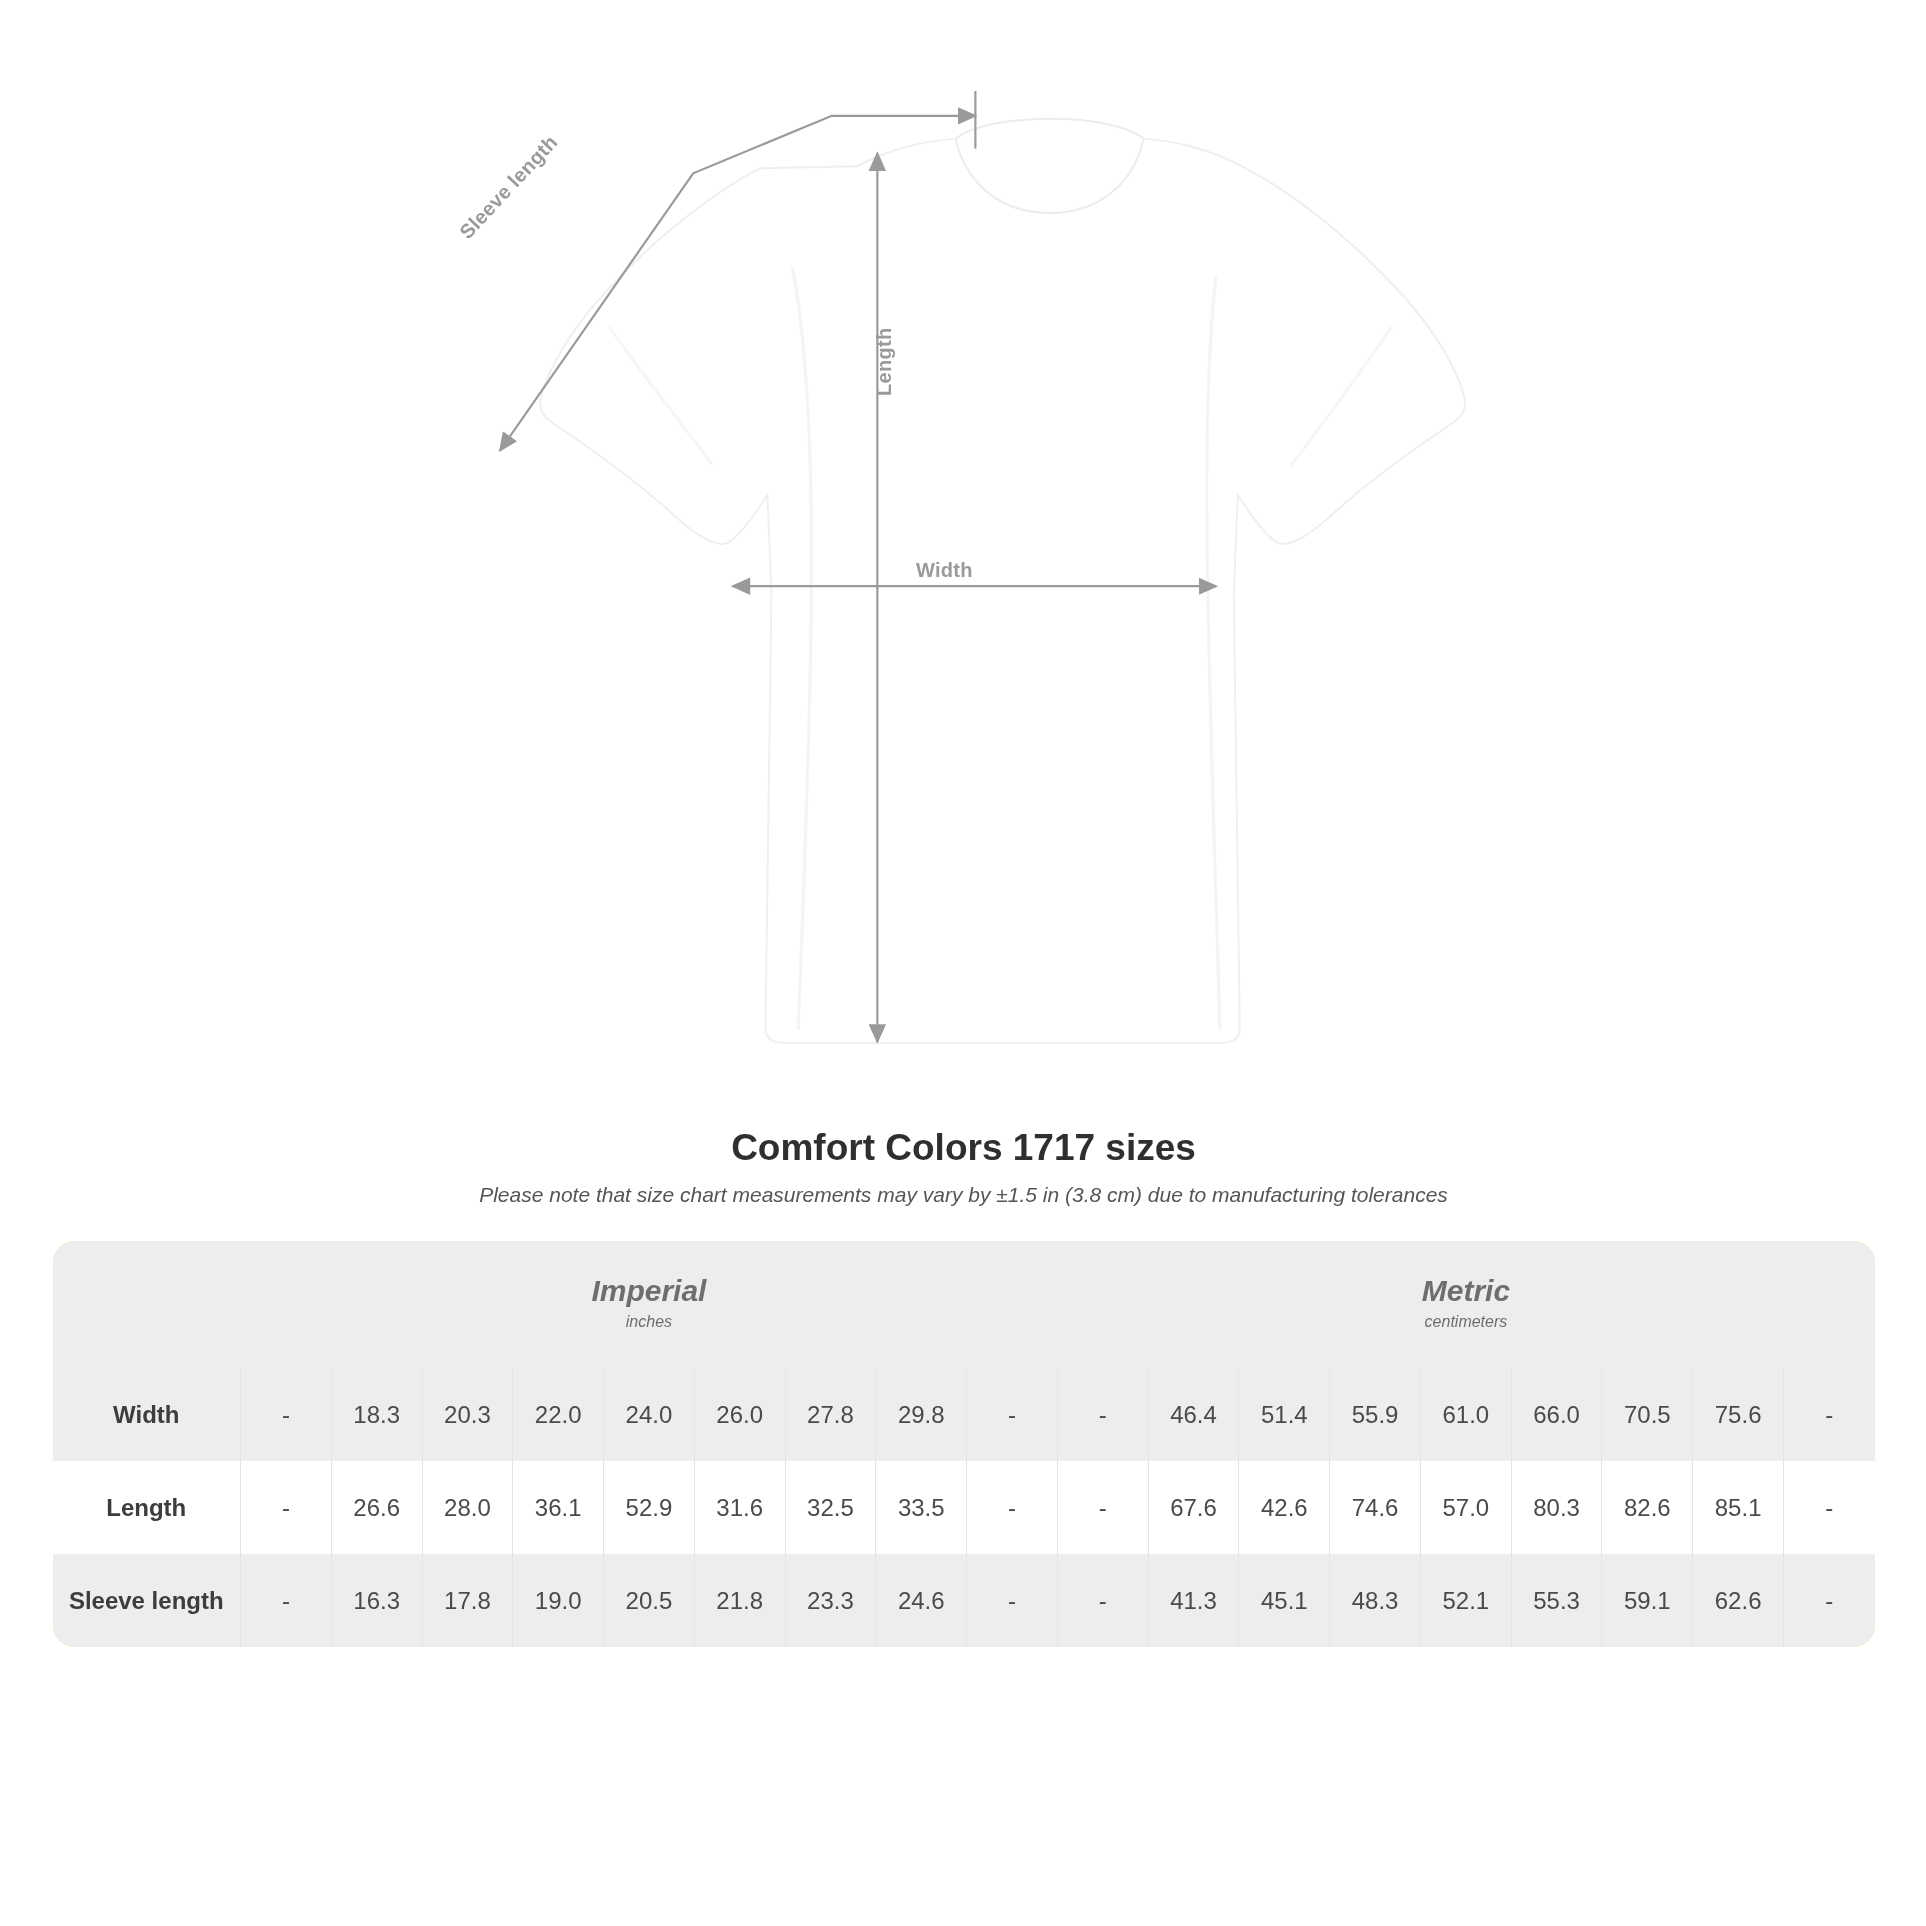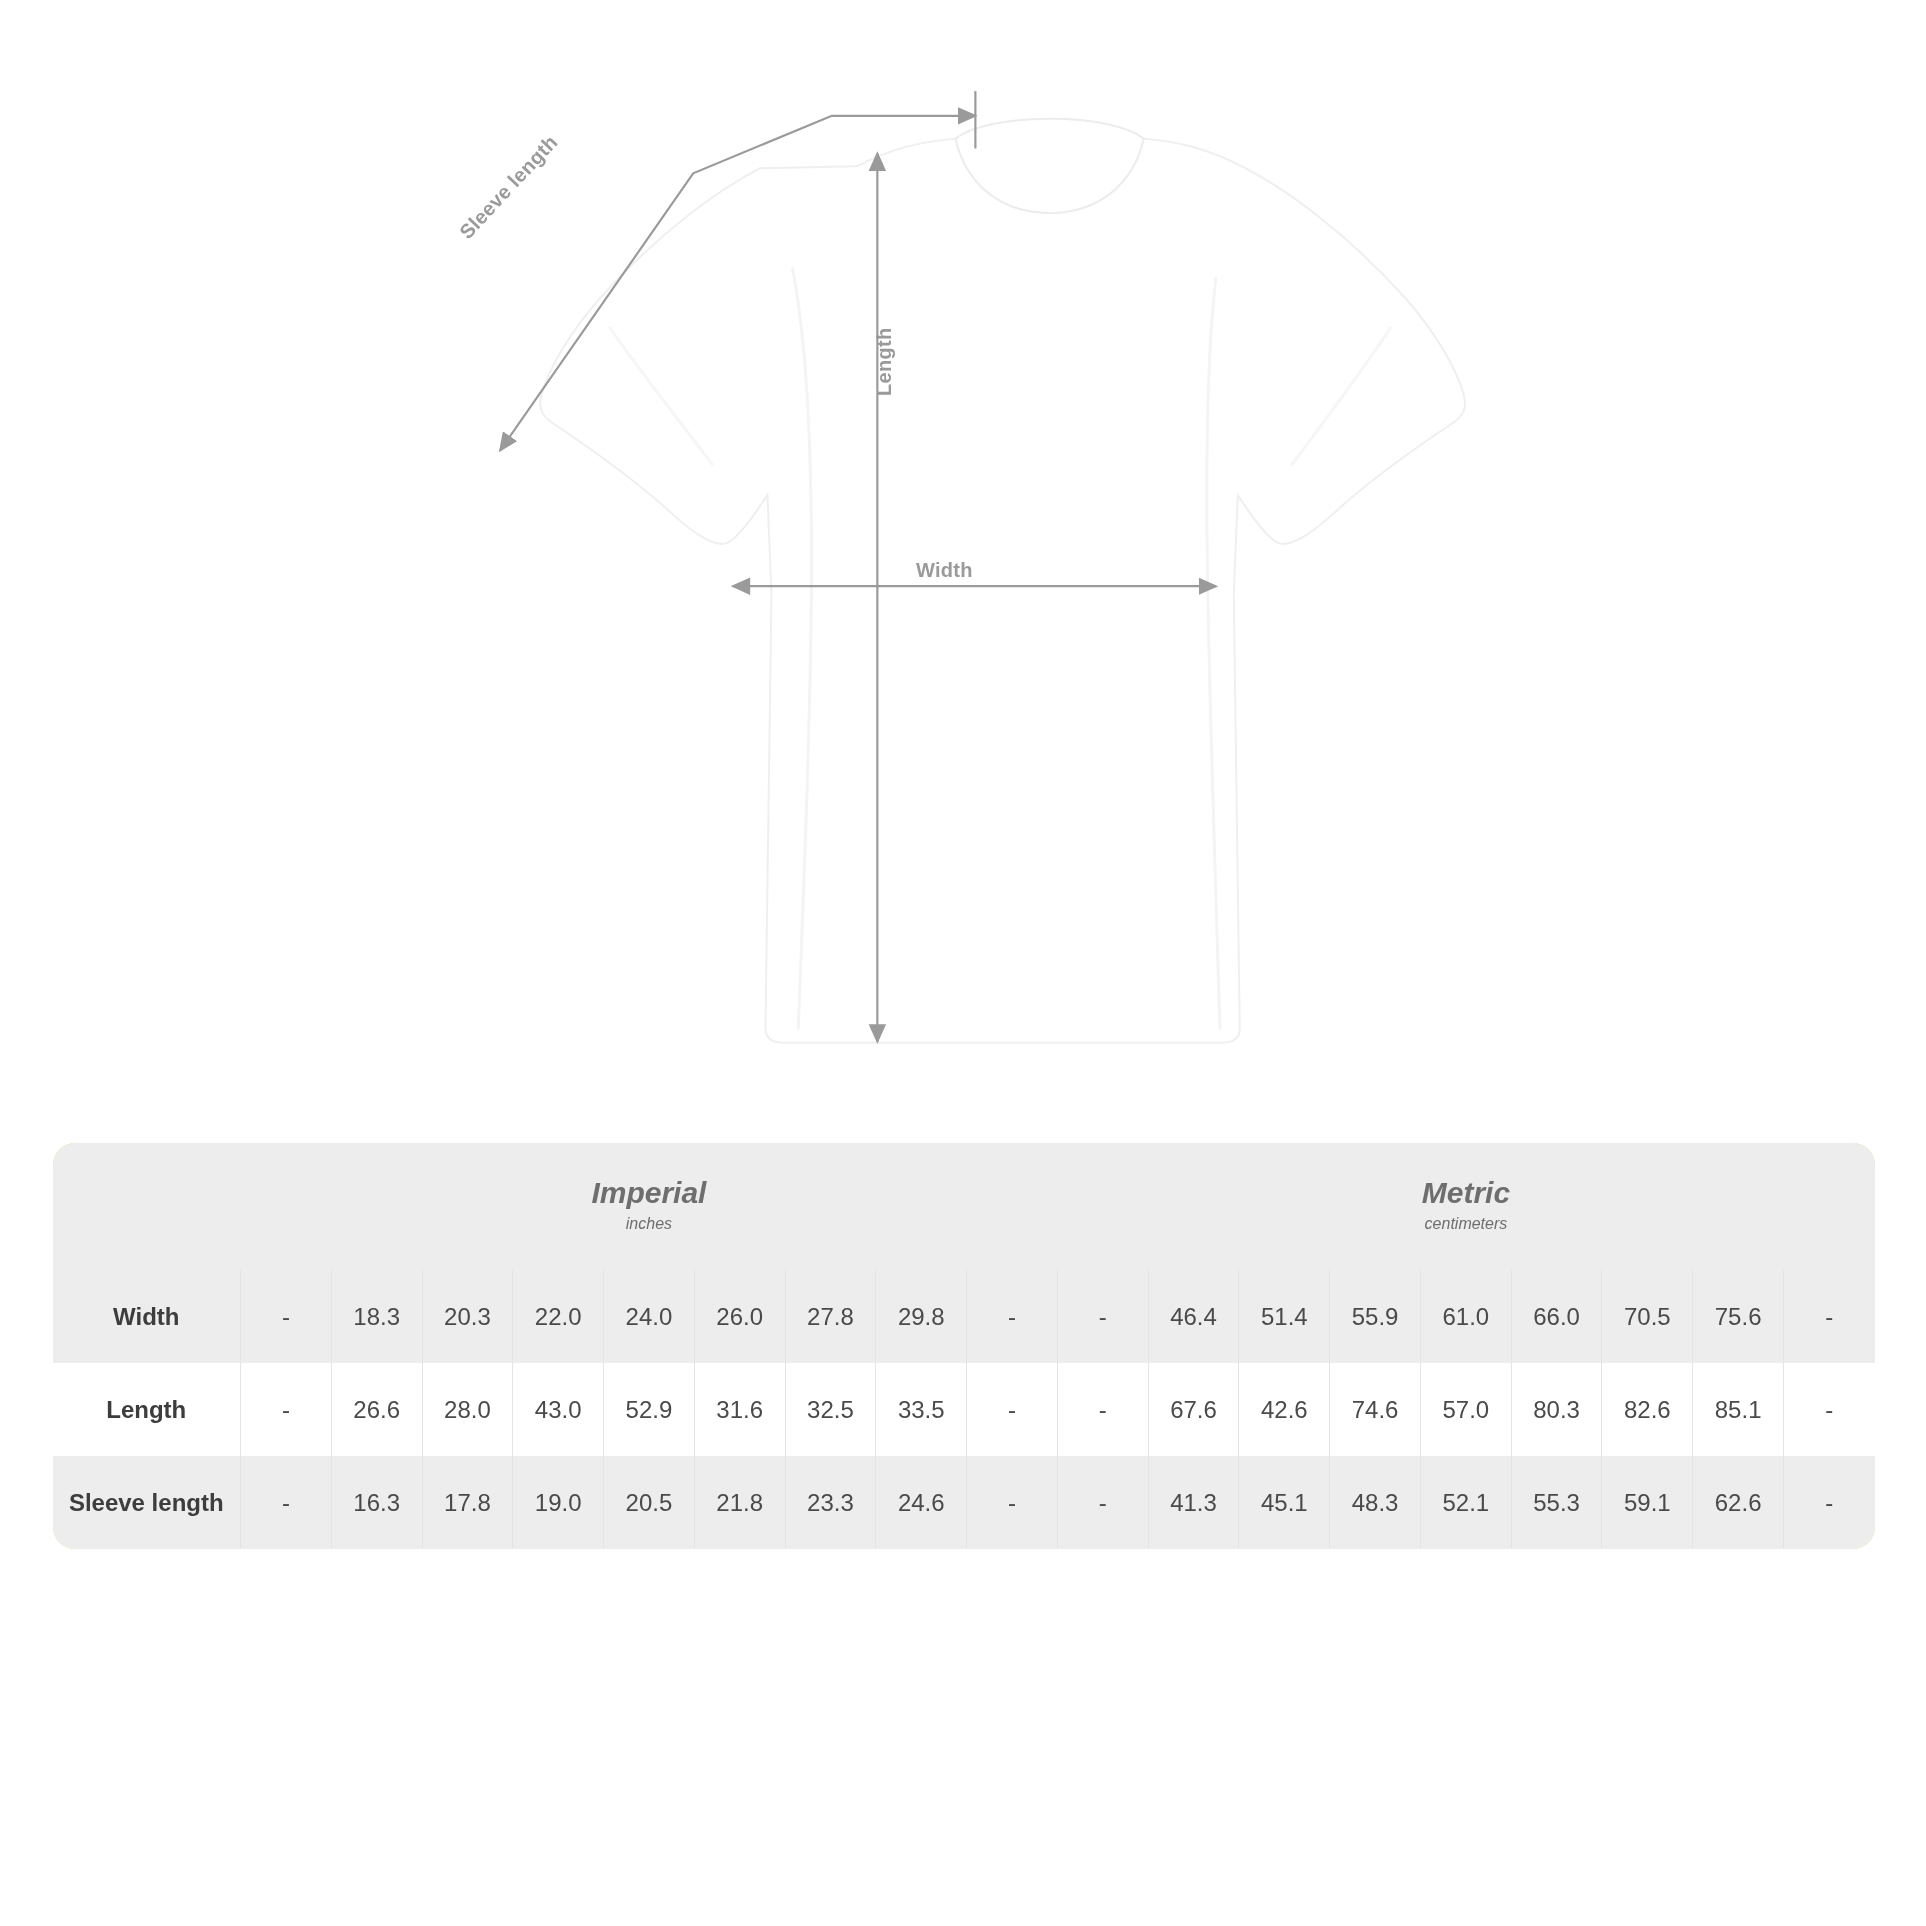"Comfort Colors 1717 sizes" div.heading-block { html: none -> <div> <h1>Comfort Colors 1717 sizes</h1> <p>Please note that size chart measurements may vary by ±1.5 in (3.8 cm) due to manufacturing tolerances</p> </div> }
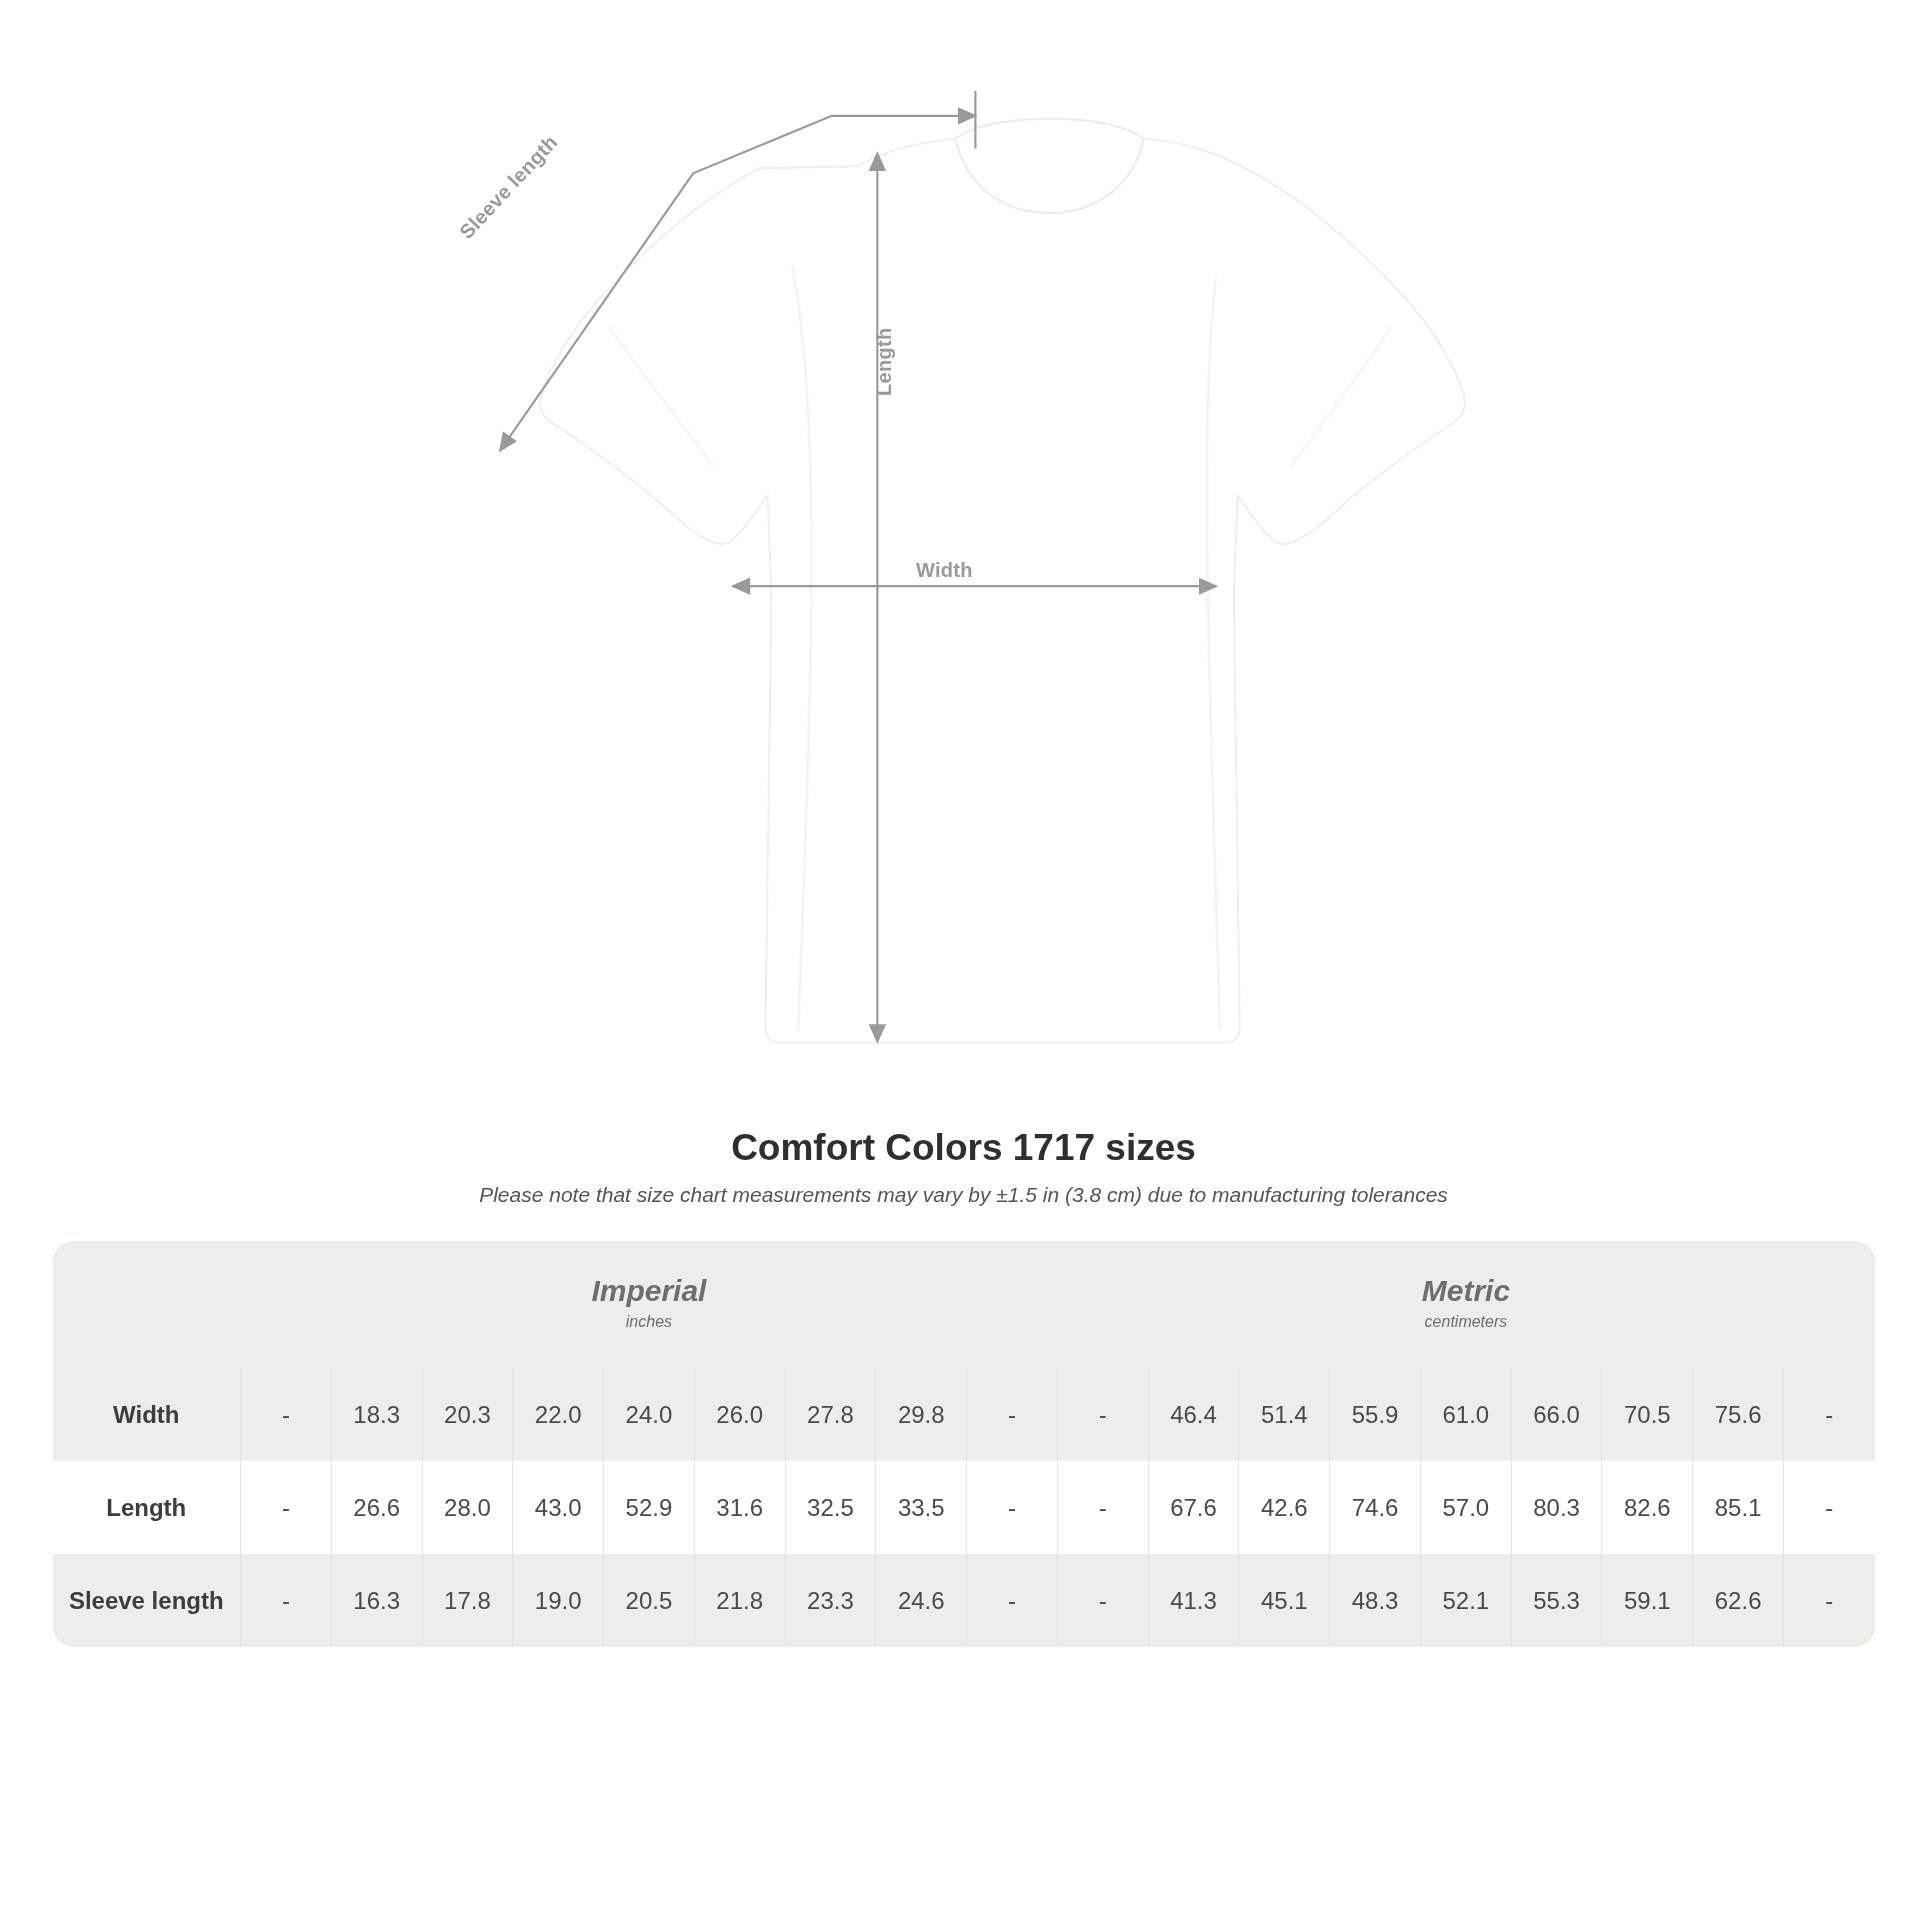"43.0" td.cell-divider { text: 43.0 -> 36.1 }
